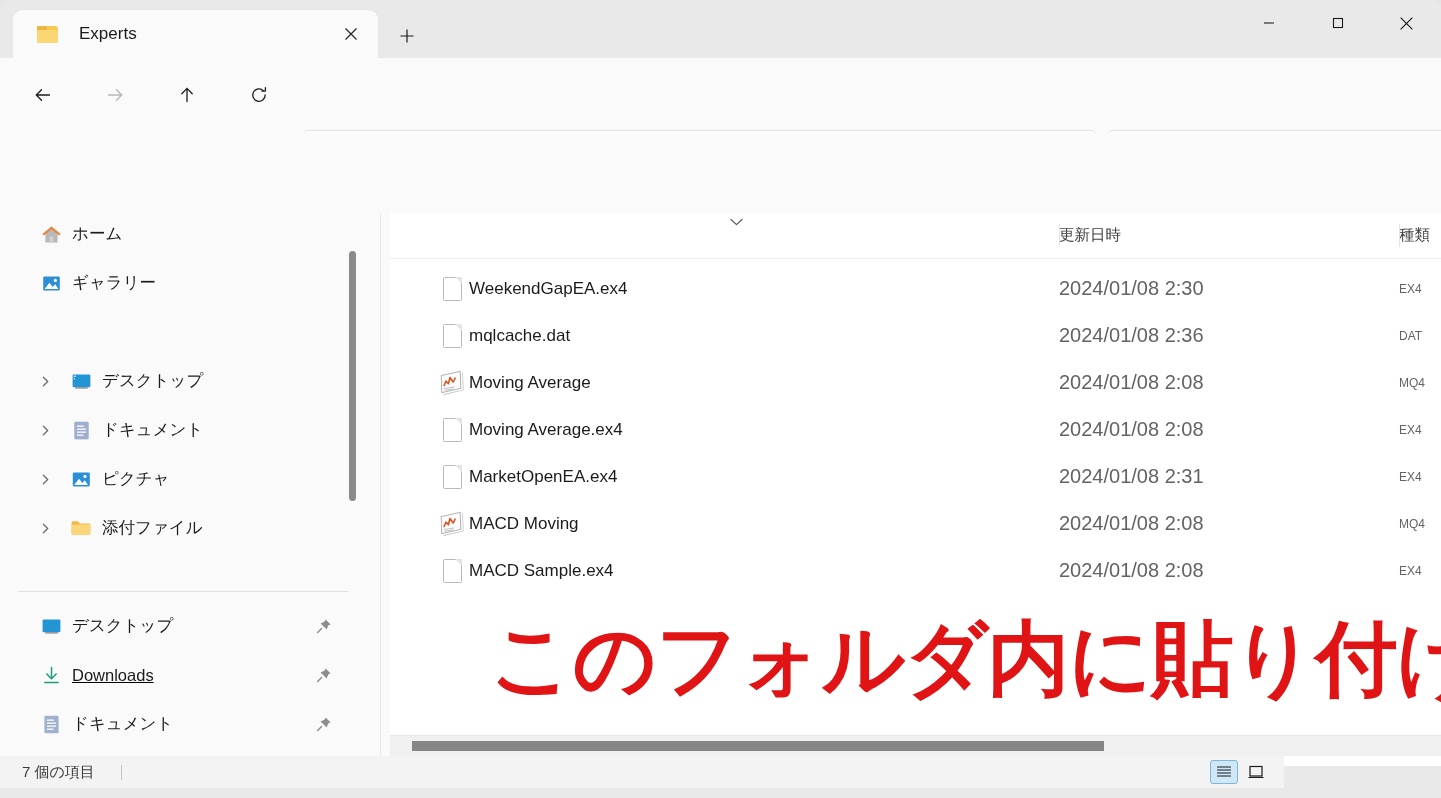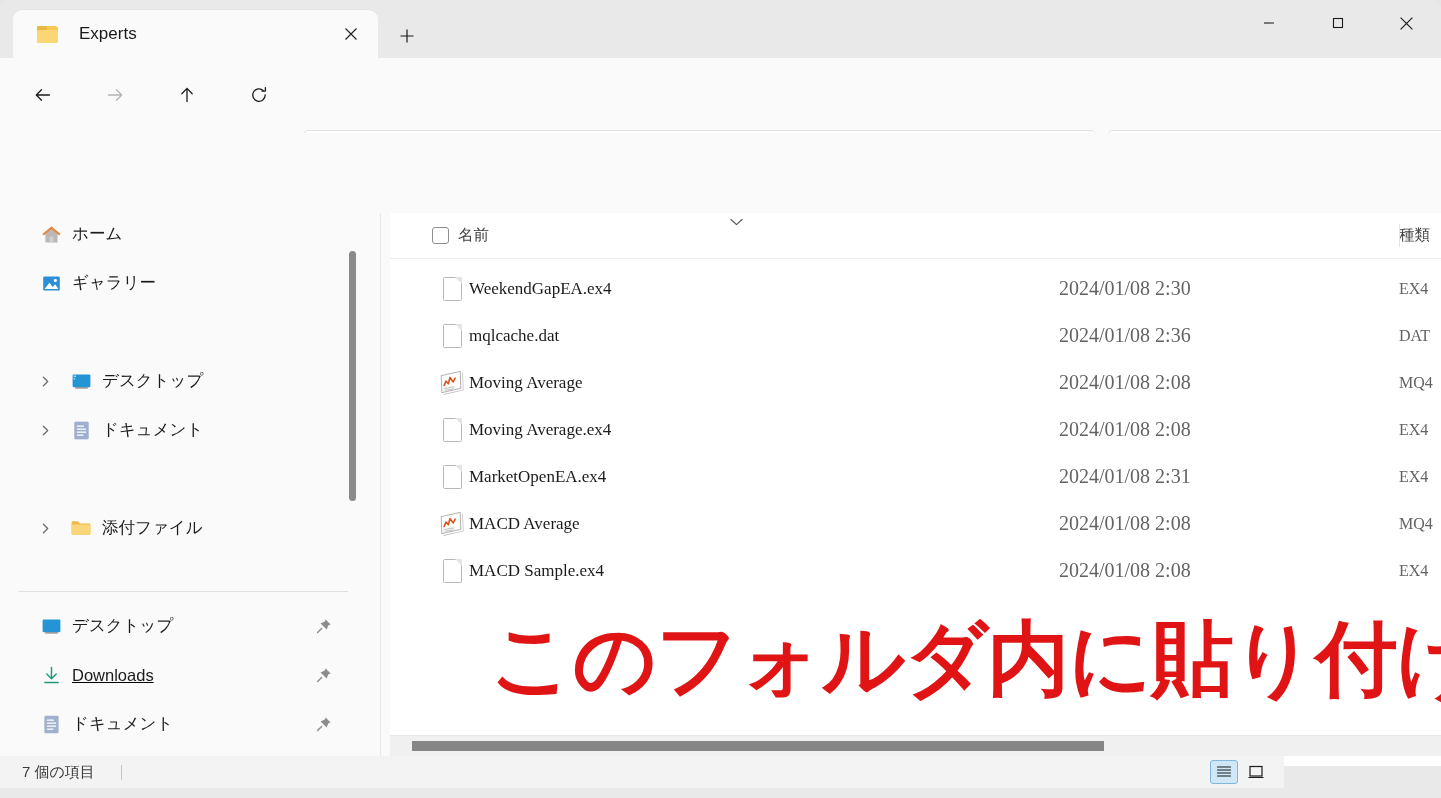"名前" div.col-h { html: <div> <span></span> <span>名前</span> </div> -> none }
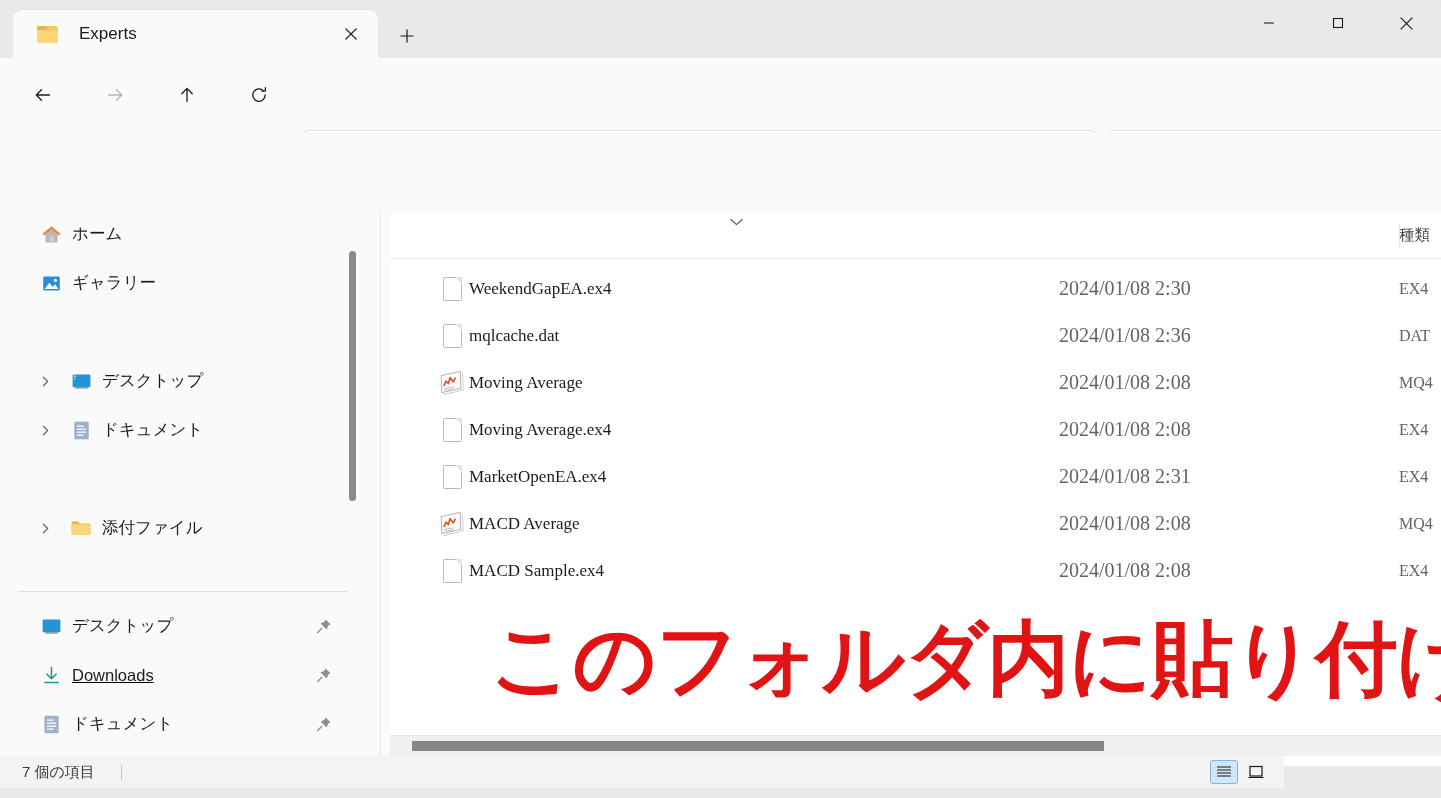"更新日時" div.col-h { html: none -> <div> <span></span> <span>更新日時</span> </div> }
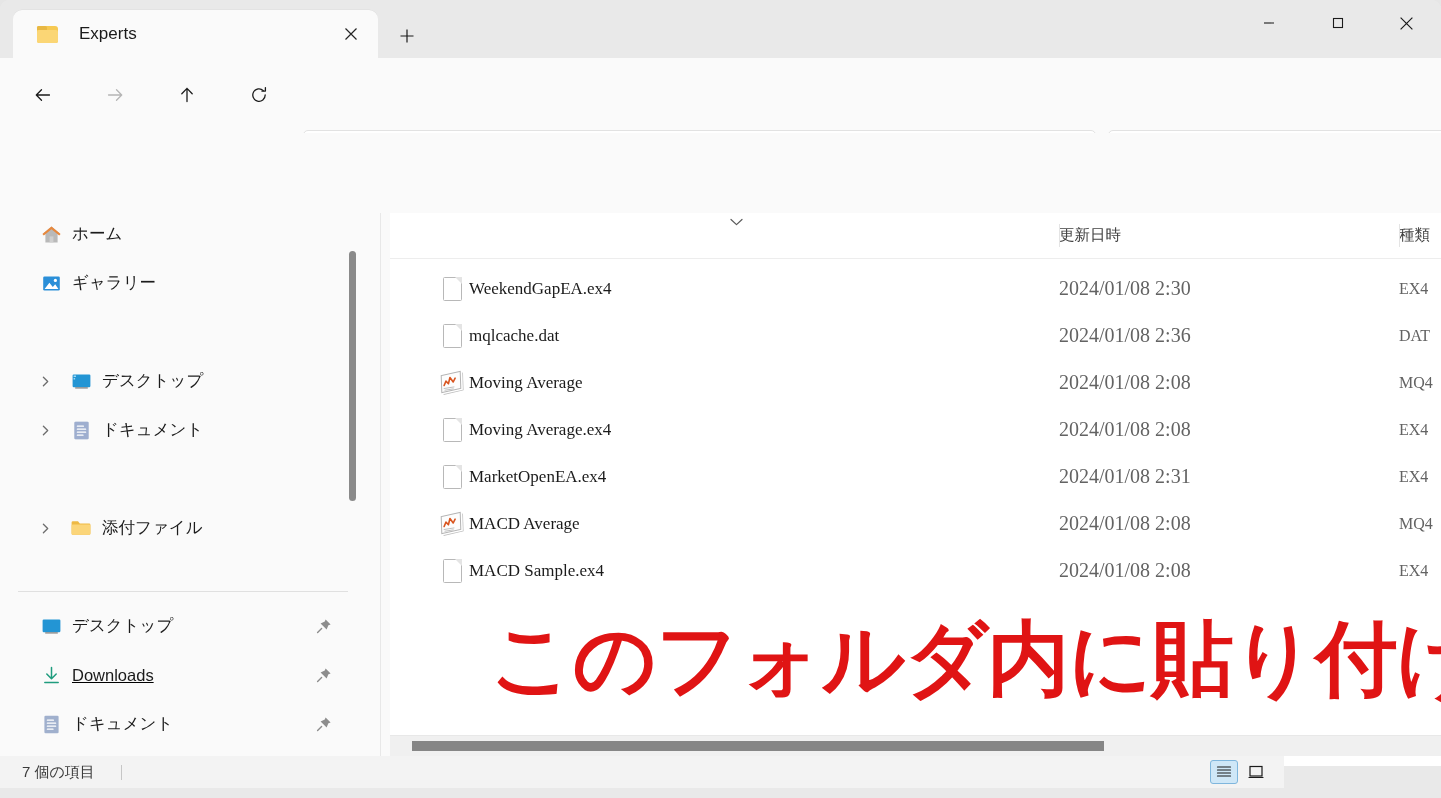"WeekendGapEA.ex4" .row { font-family: Liberation Serif, serif -> none }
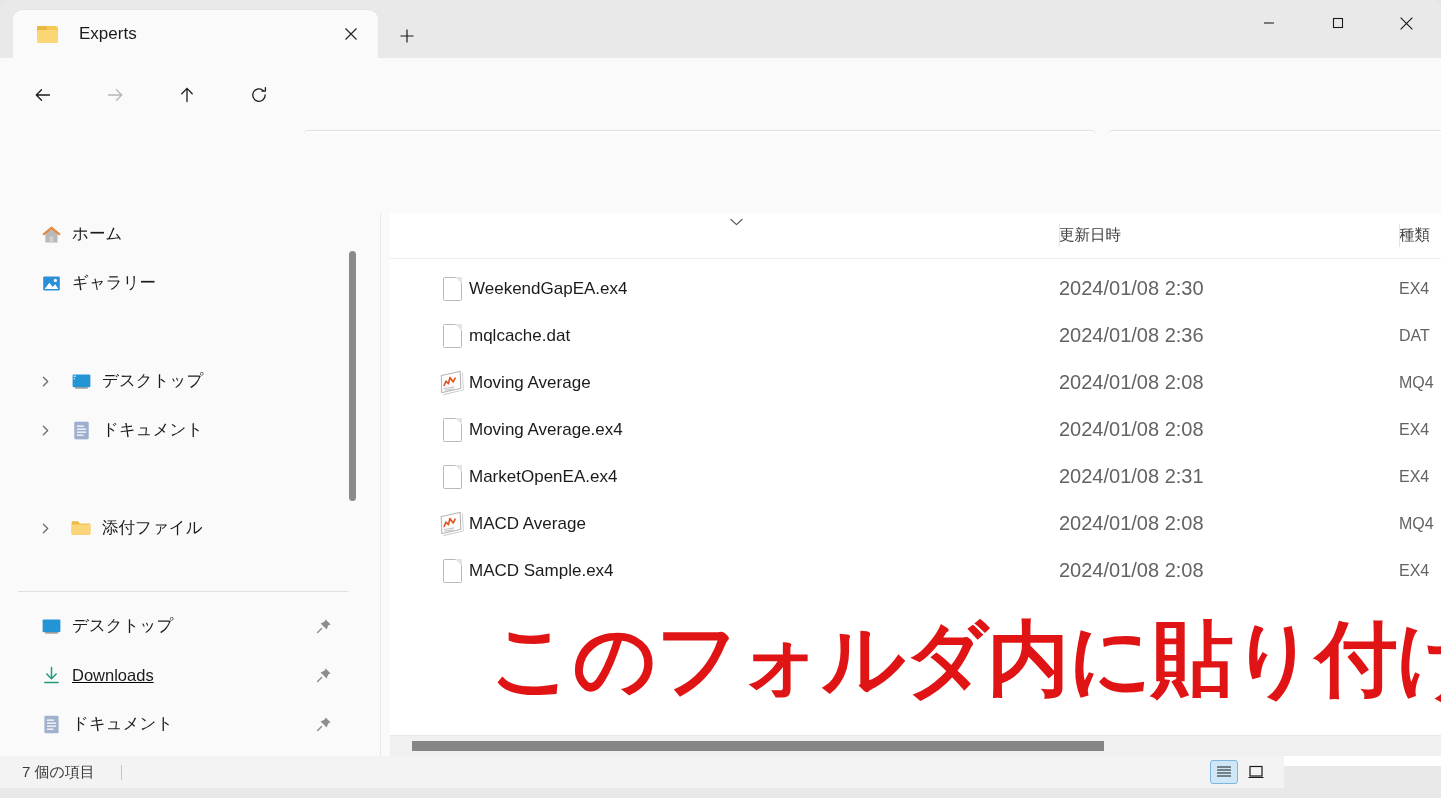"EX4" .row .r-type { font-size: 16px -> 12px }
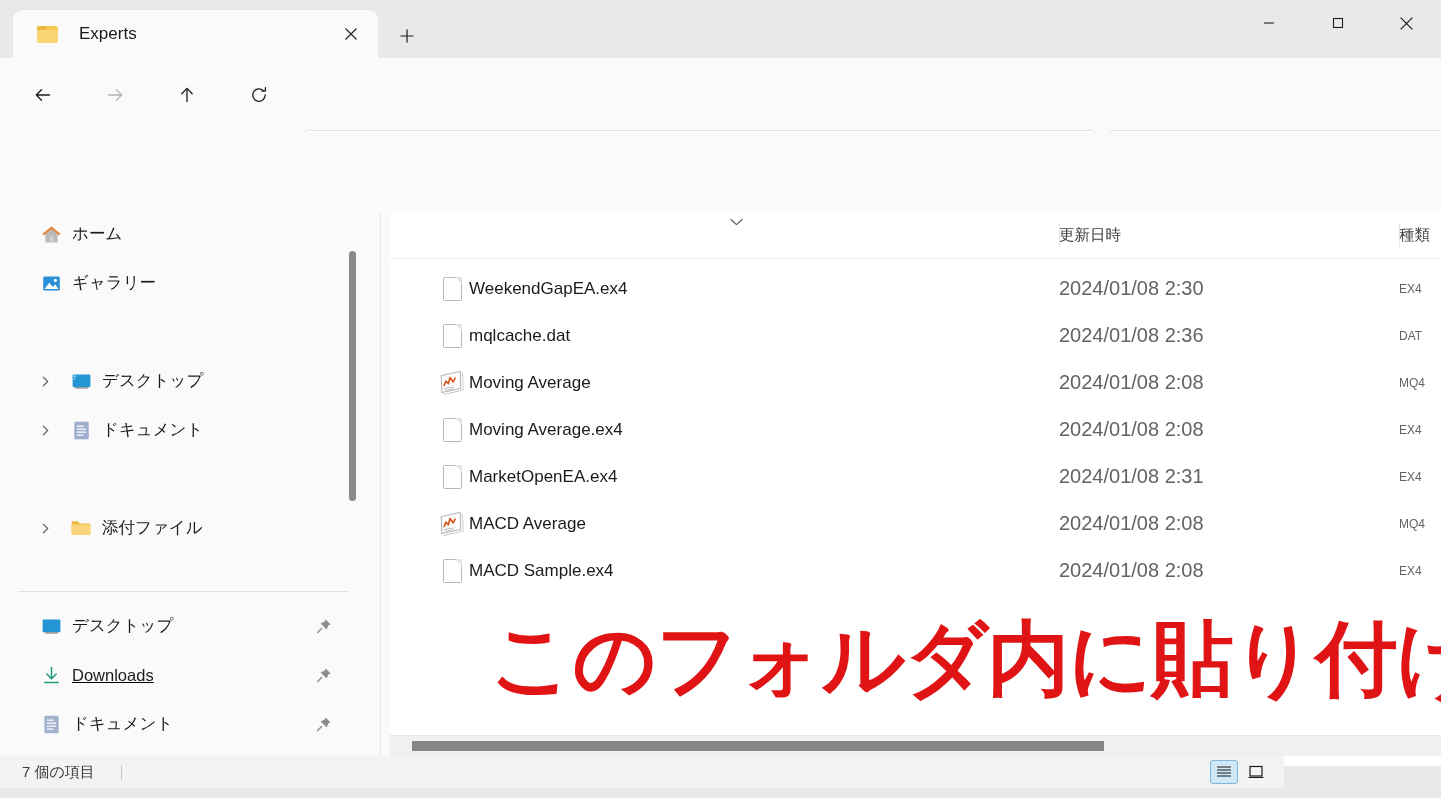"ピクチャ" div.nav-item { html: none -> <div> <span> <svg> <path></path> </svg> </span> <span> <svg> <rect></rect> <path></path> <circle></circle> </svg> </span> <span>ピクチャ</span> </div> }
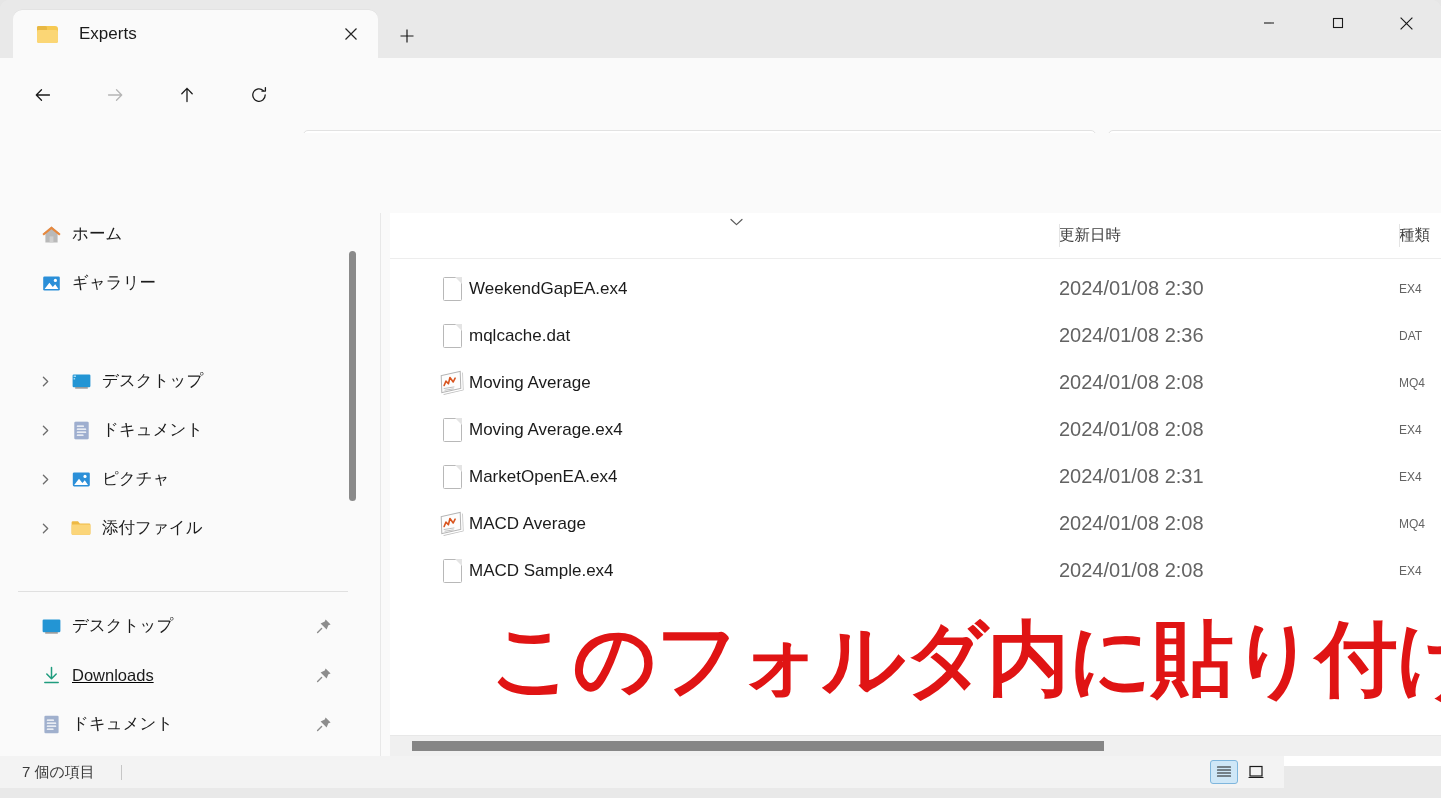"MACD Average" span.r-name { text: Average -> Moving }
